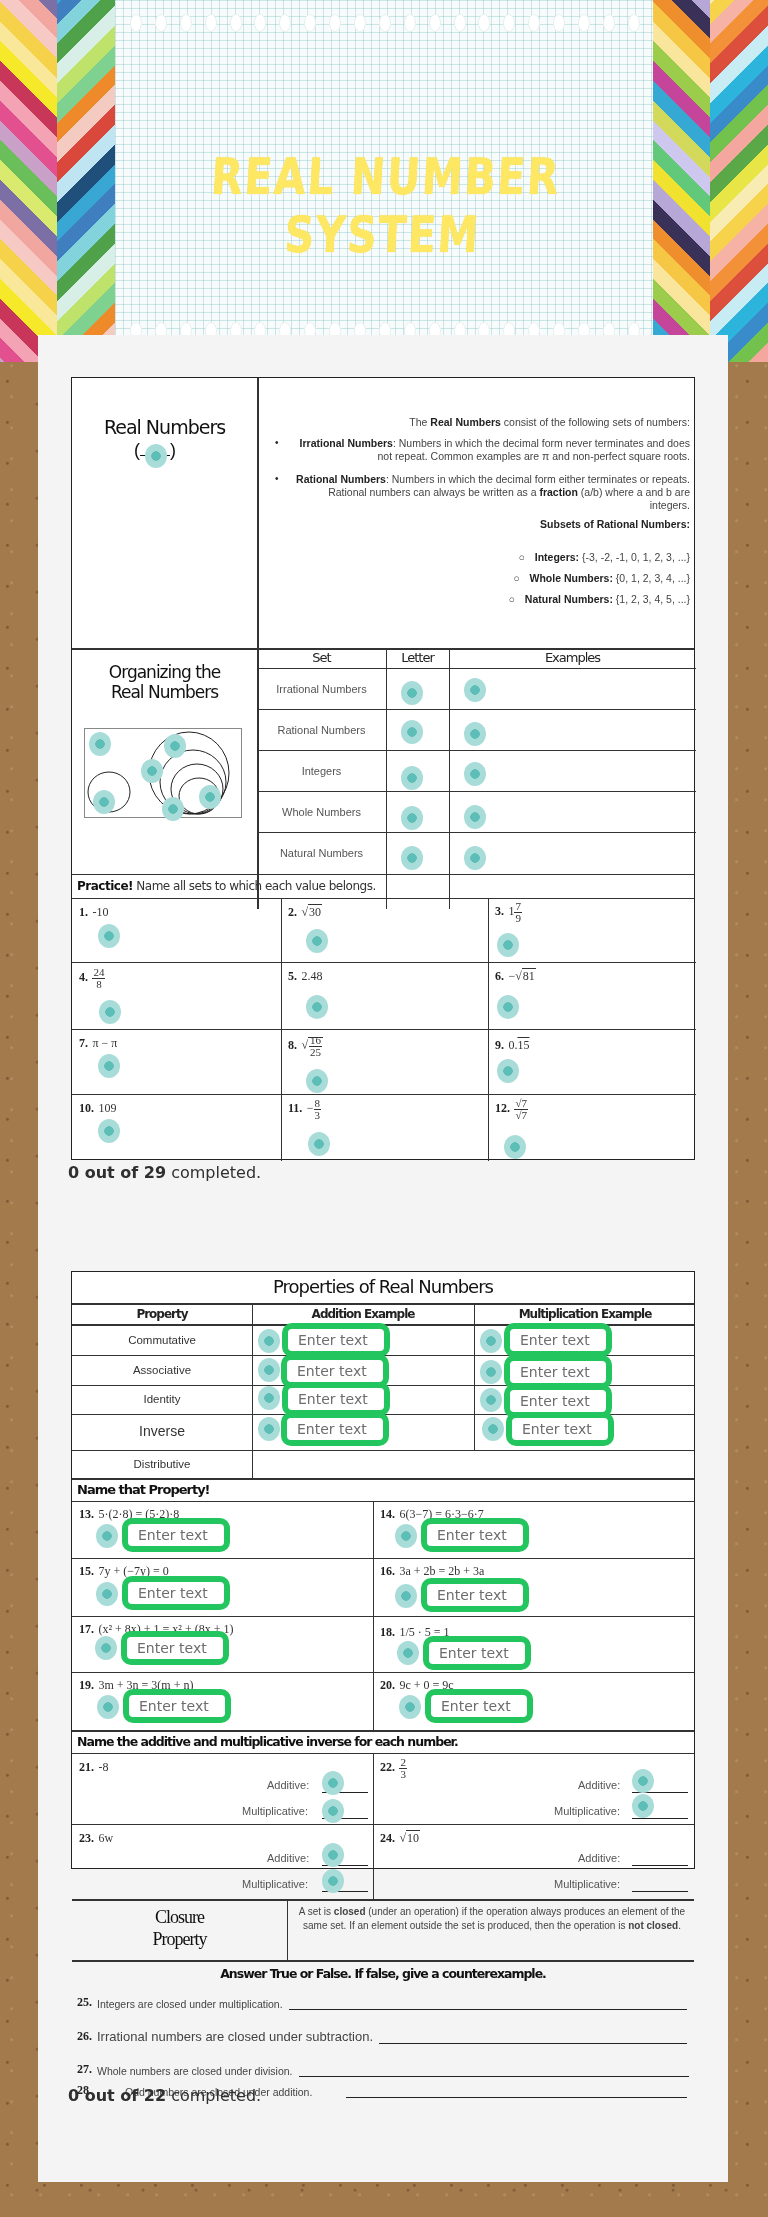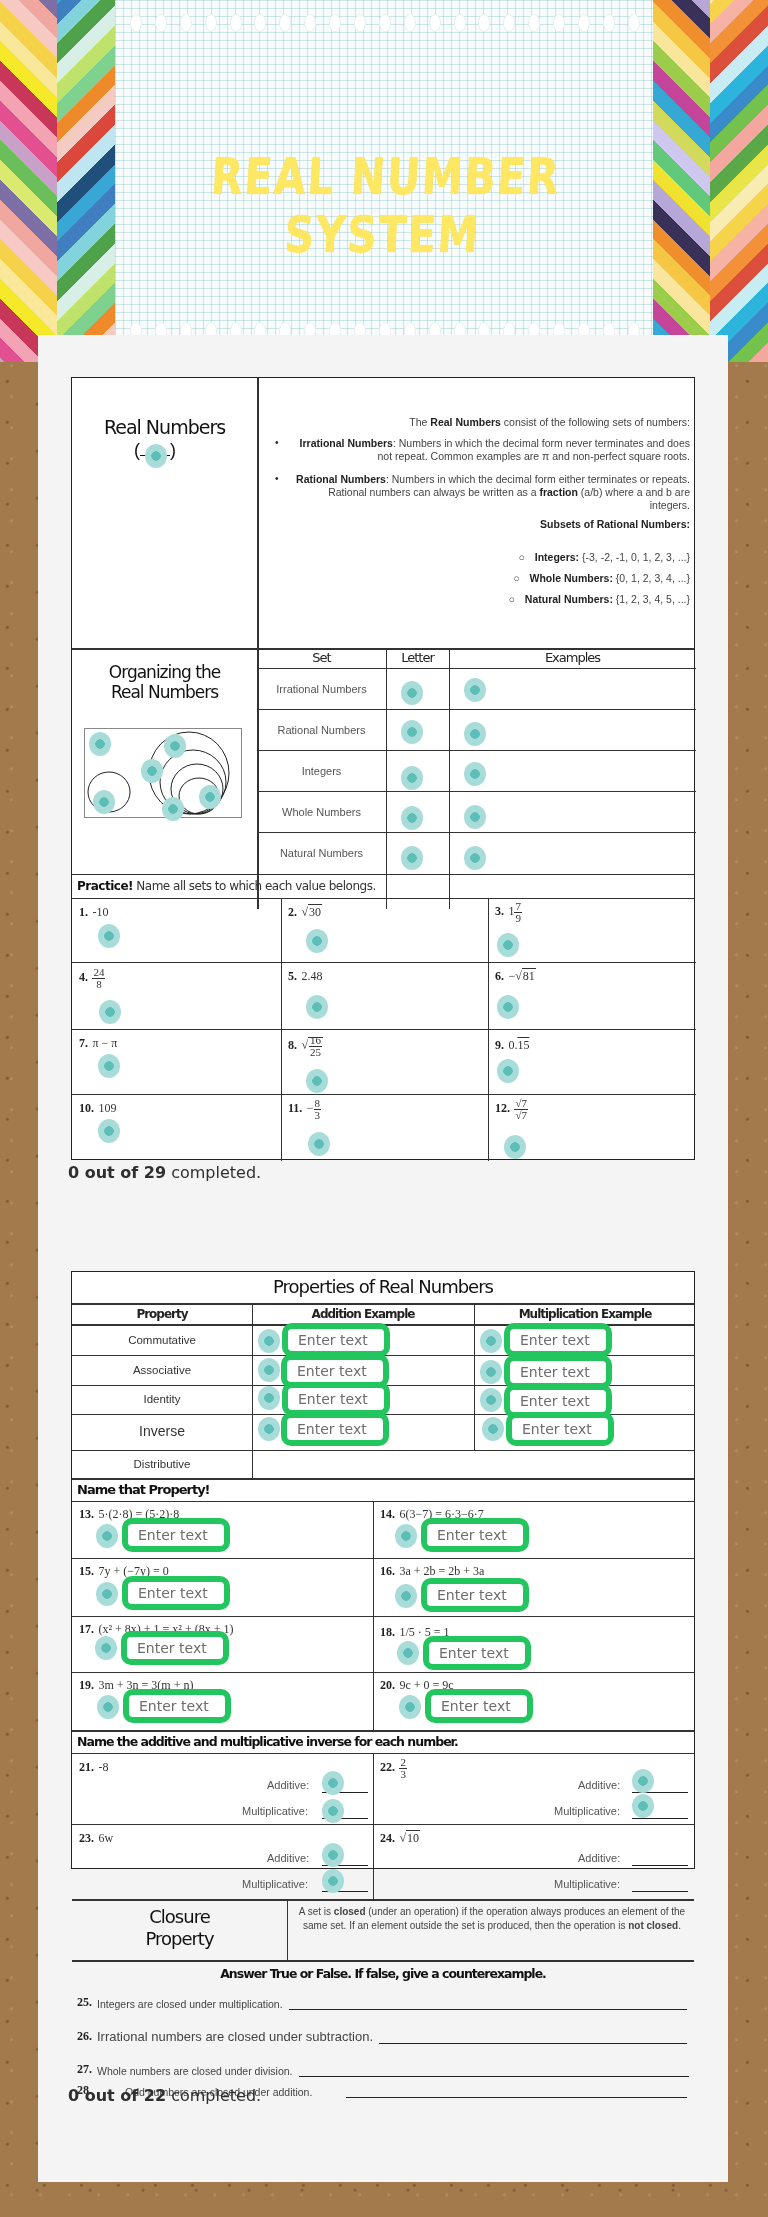"Closure" div.hand { font-family: none -> Liberation Serif, serif }
